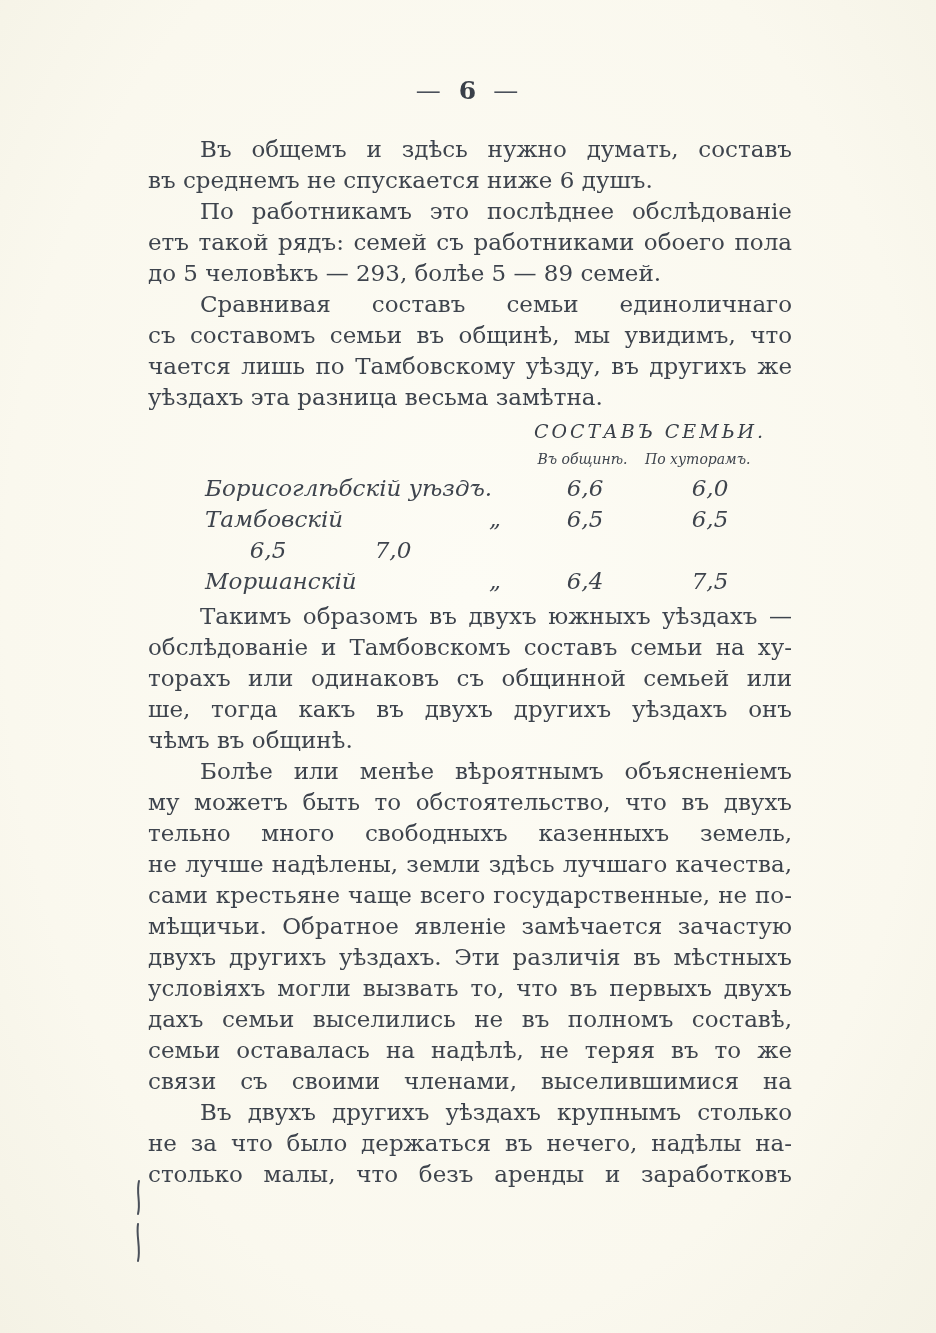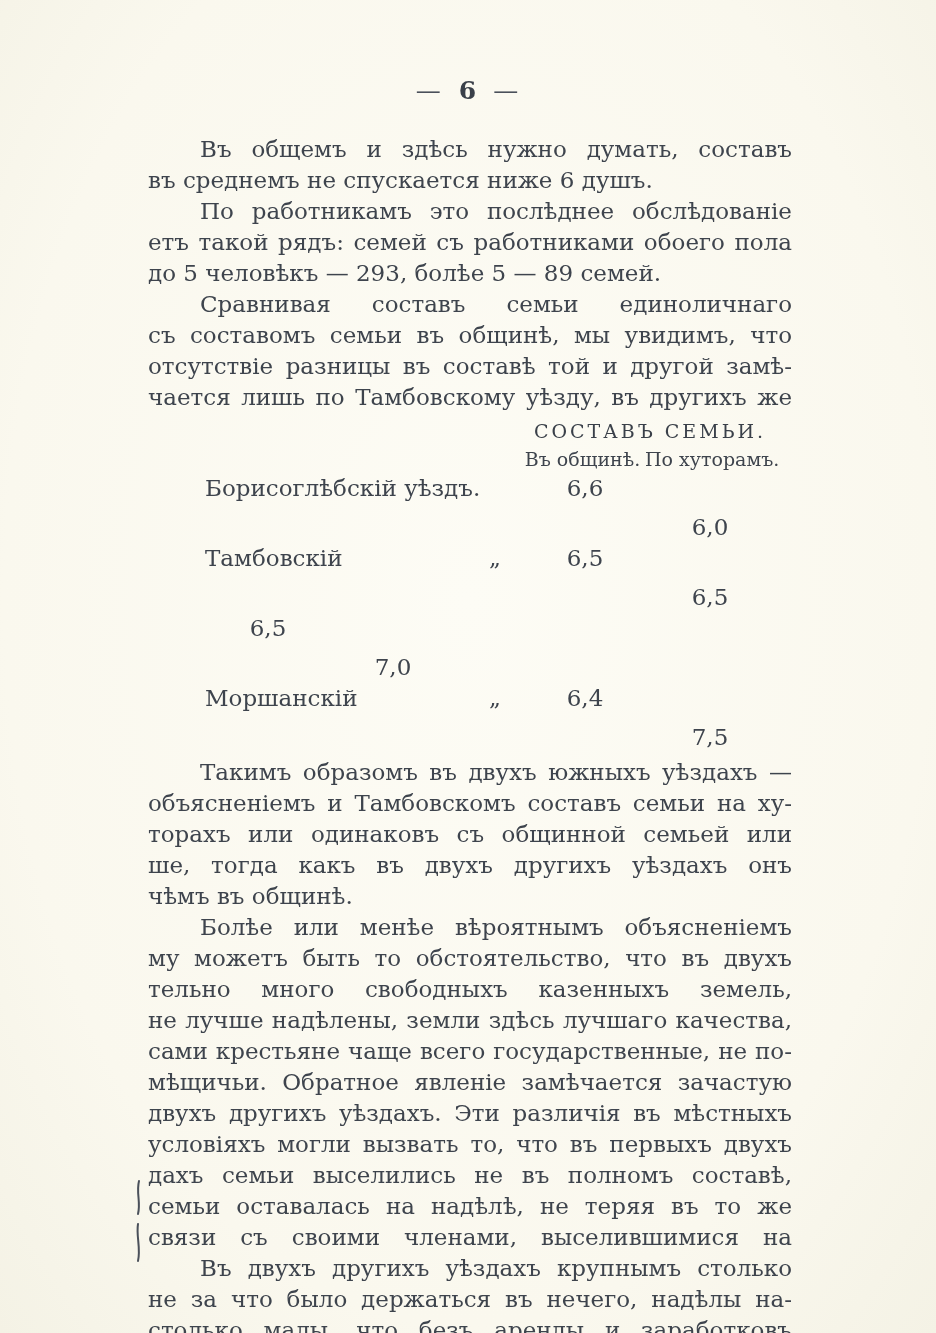"отсутствіе разницы въ составѣ той" div.line { html: <div>отсутствіе разницы въ составѣ той и другой замѣ-</div> -> none }
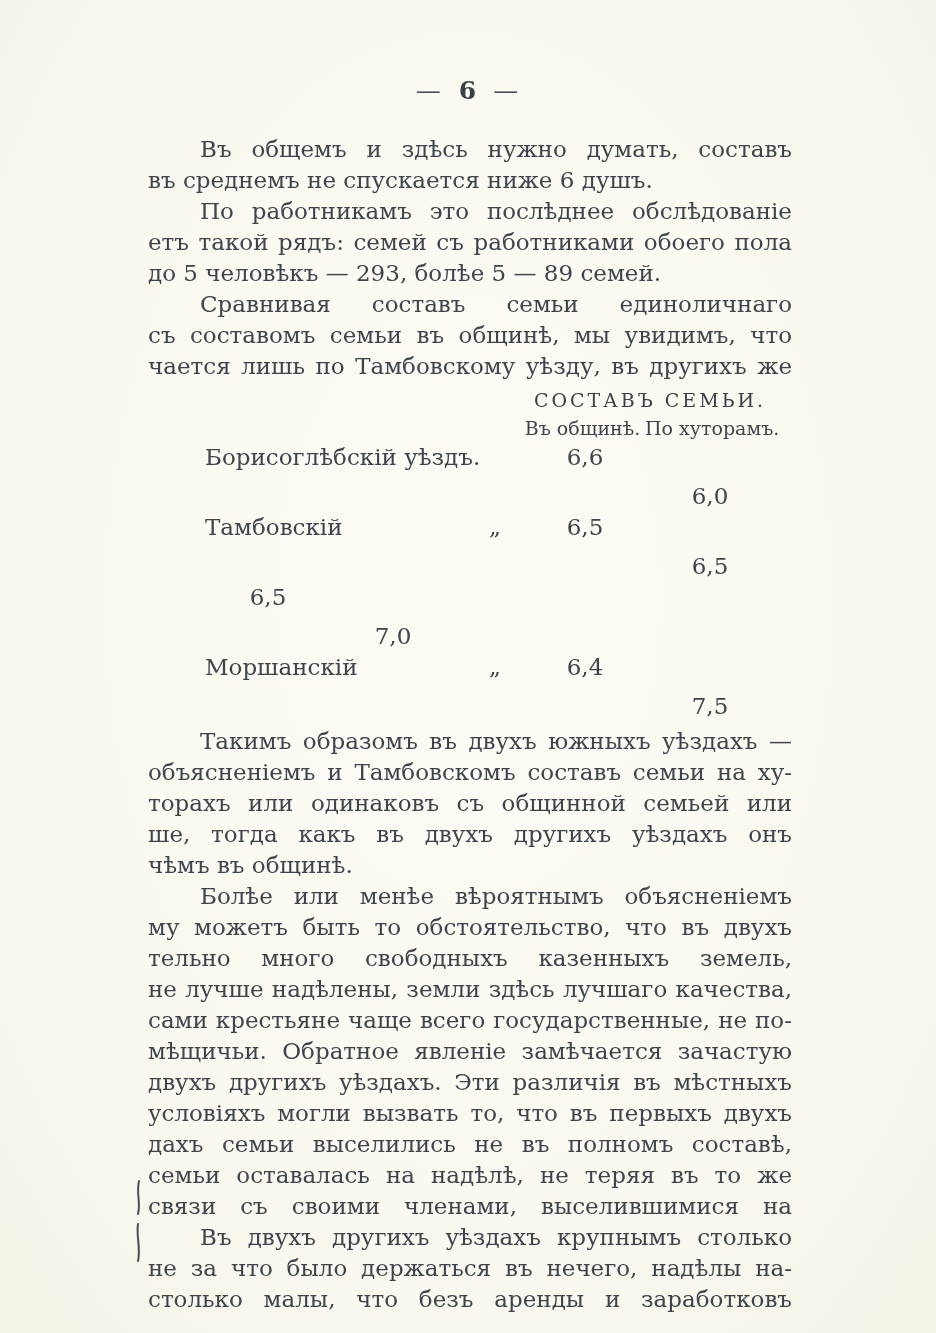"уѣздахъ эта разница весьма замѣтна." div.line { html: none -> <div>уѣздахъ эта разница весьма замѣтна.</div> }
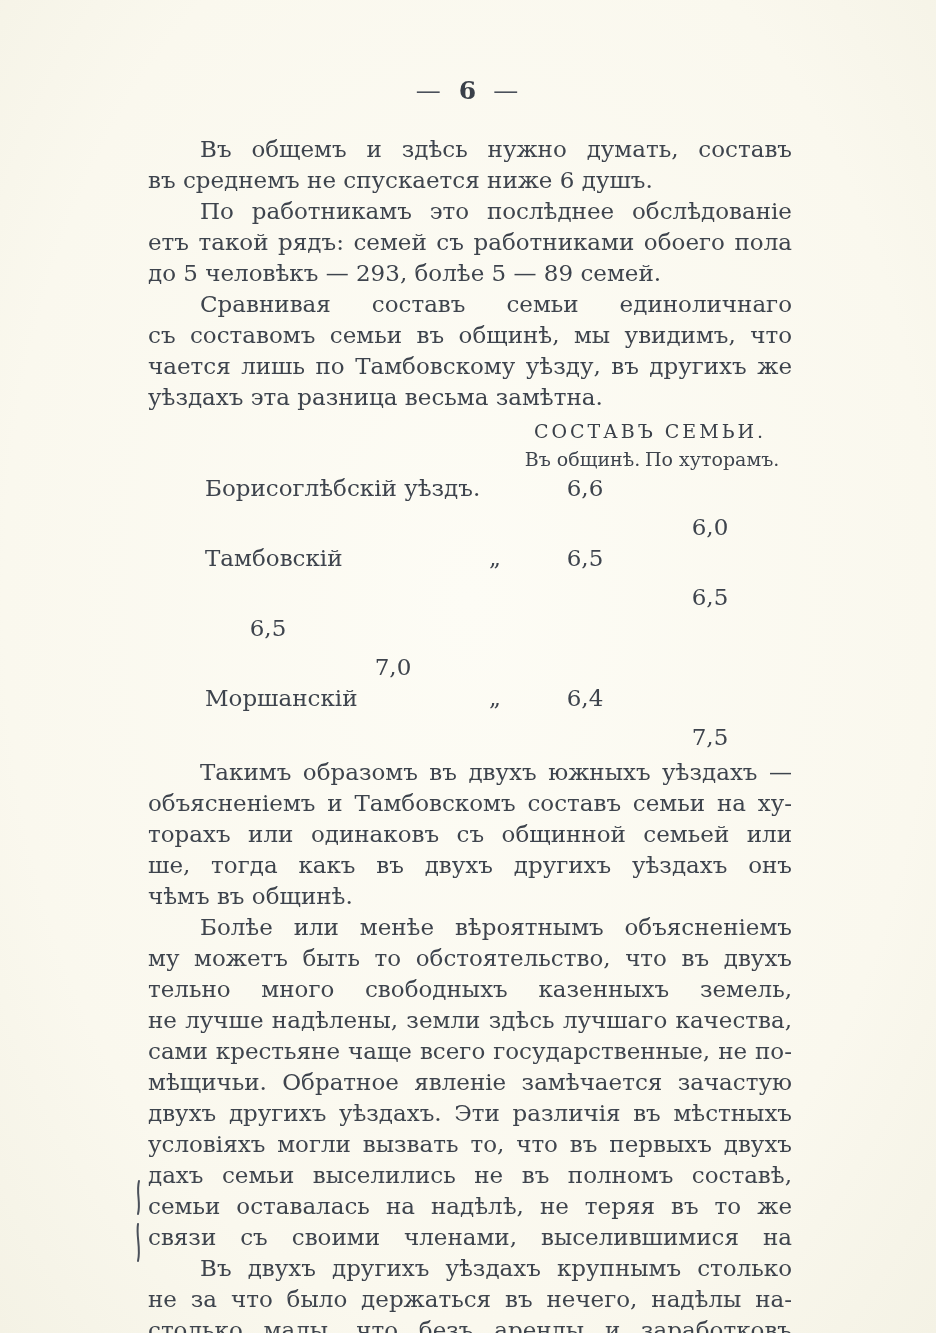"СОСТАВЪ СЕМЬИ." .family-table { font-style: none -> italic }
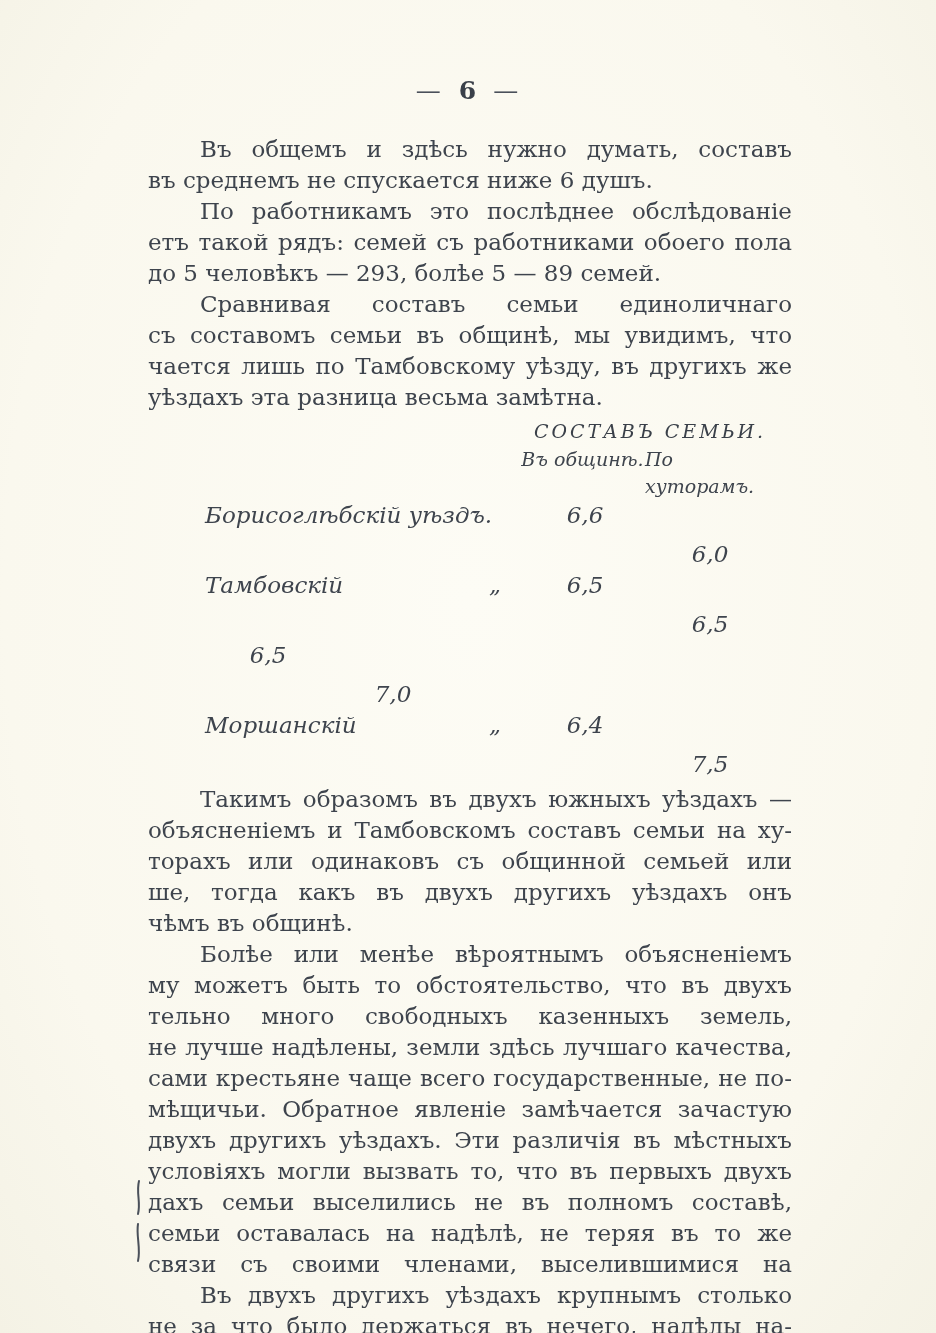"Въ общинѣ." .t-head-row { font-size: 19px -> 14px }
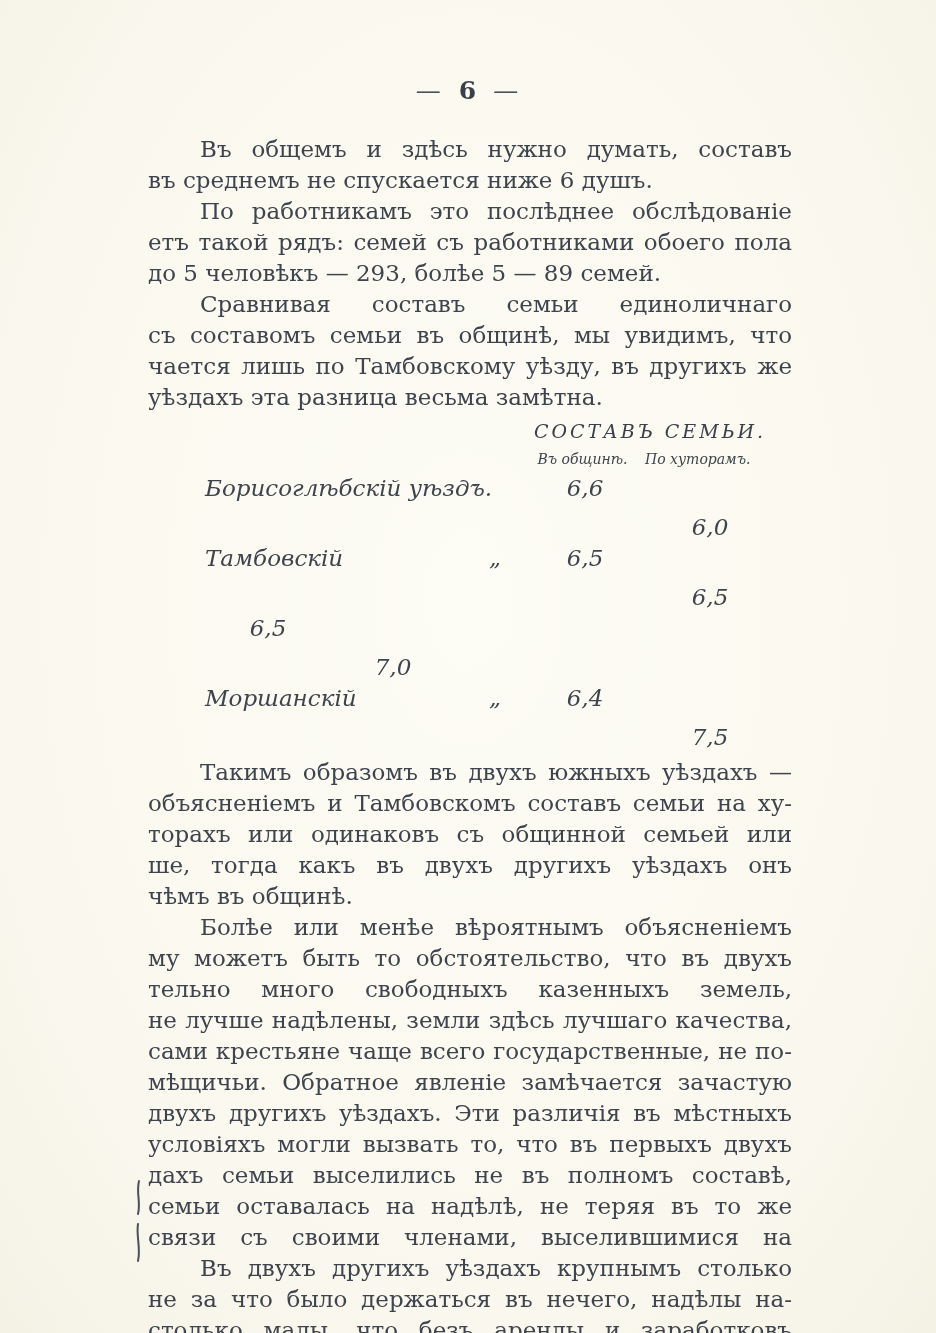"6,0" .t-val-farm { margin-top: 39px -> none }
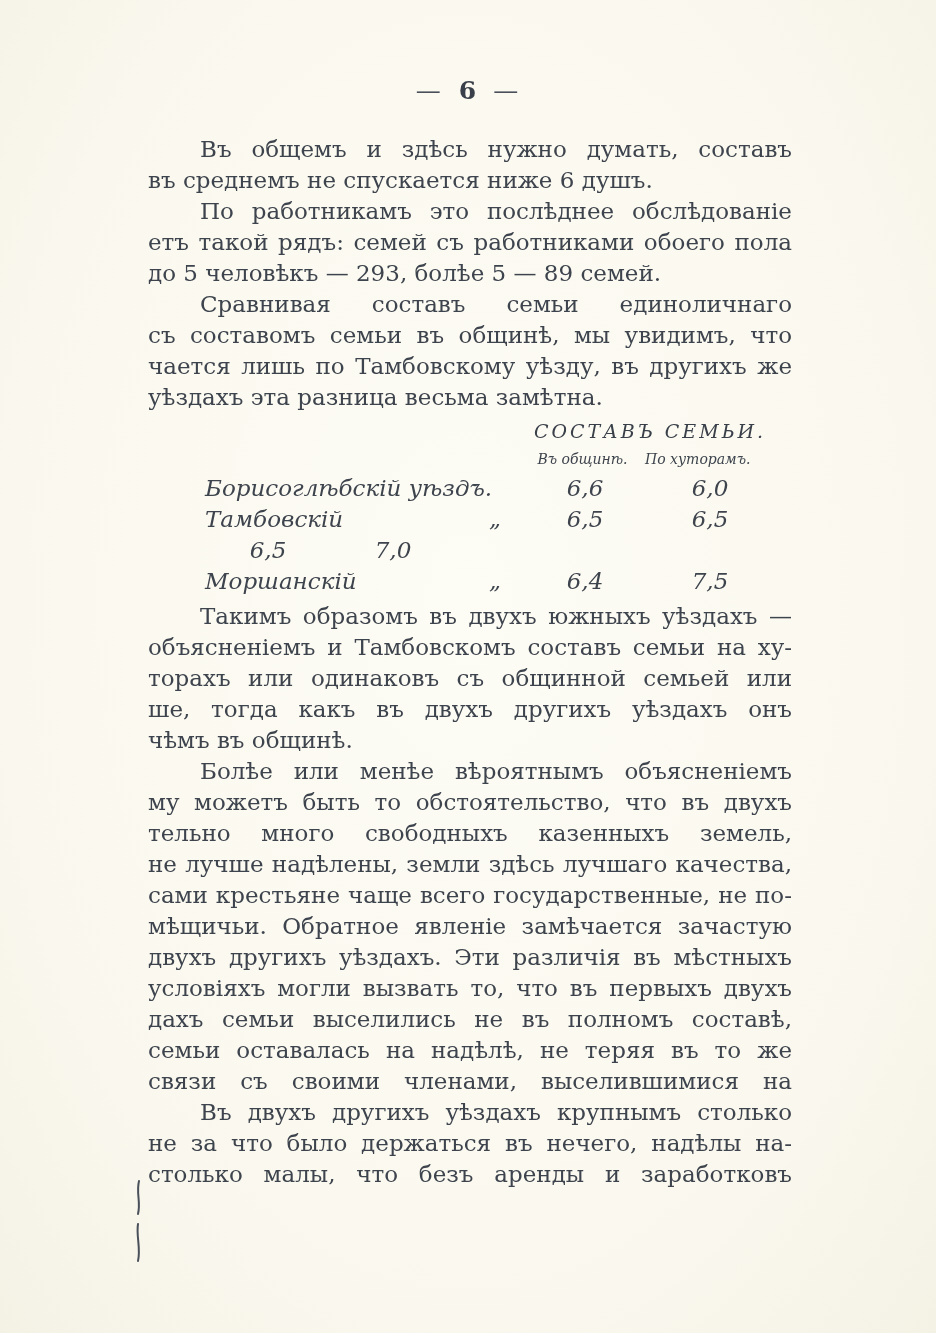"объясненіемъ и Тамбовскомъ составъ семьи" div.line { text: объясненіемъ -> обслѣдованіе }
